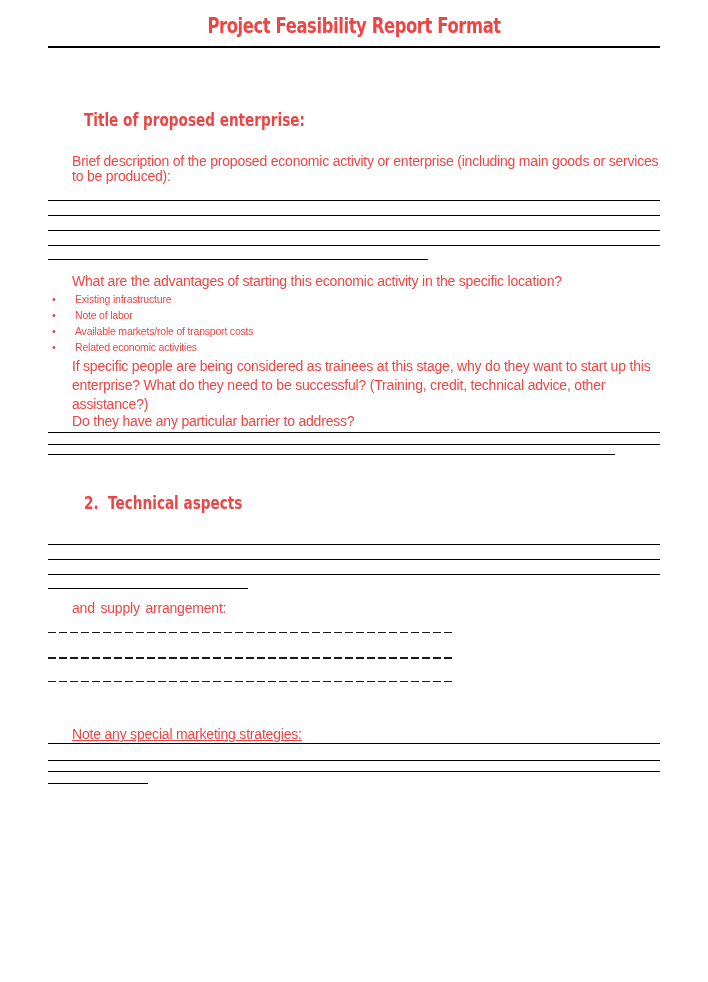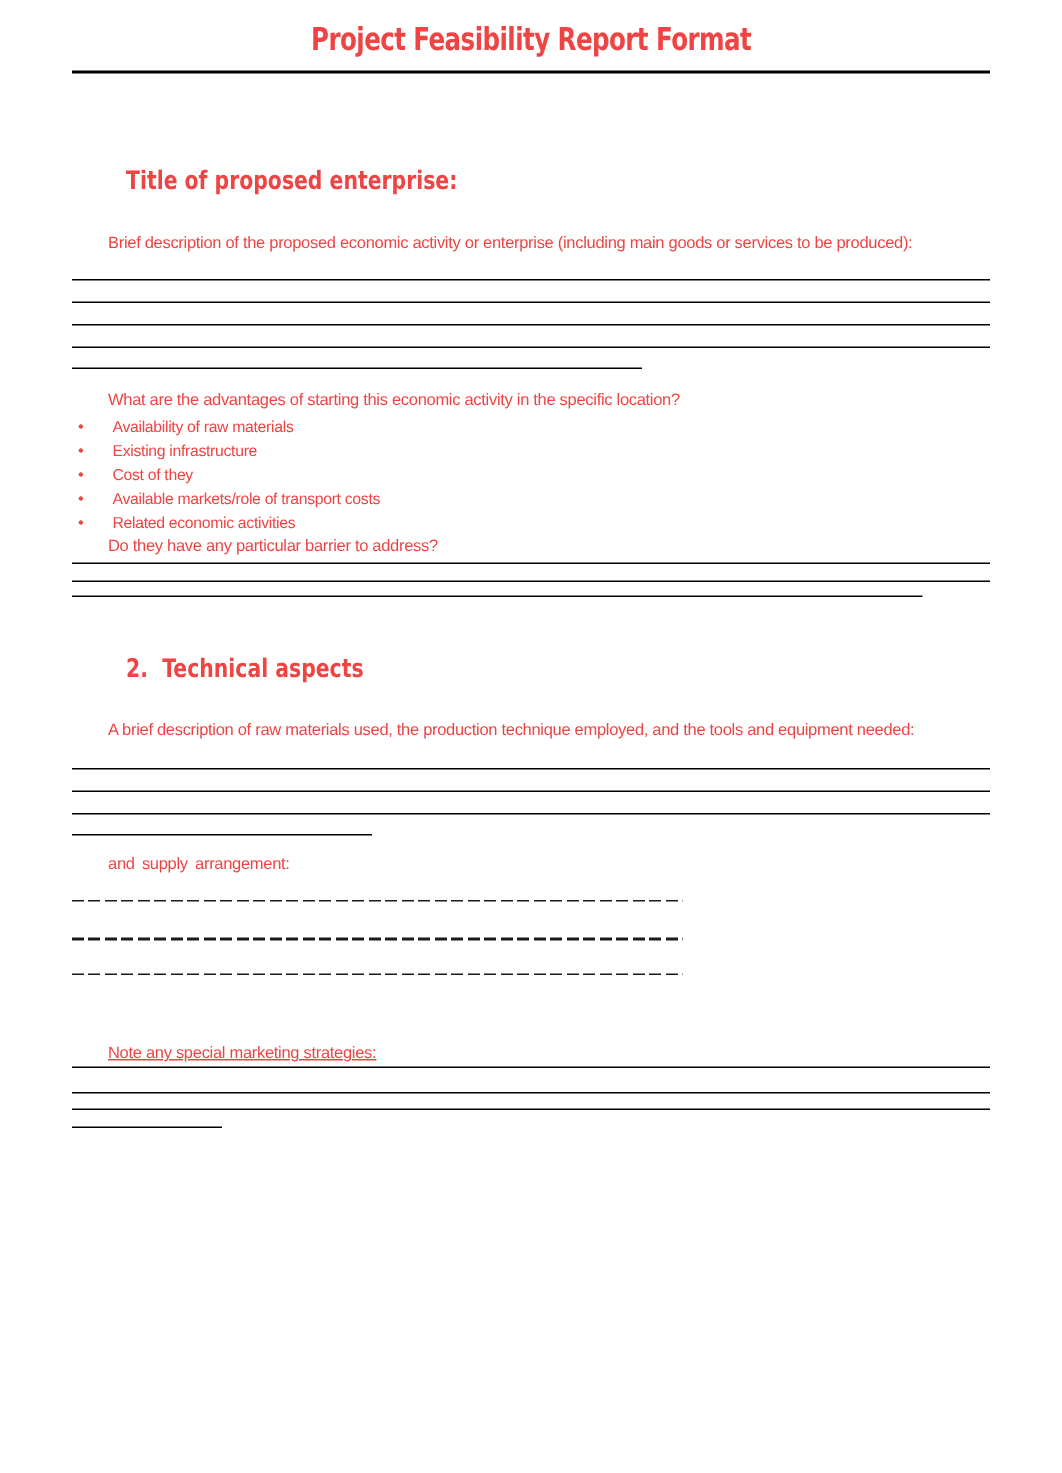"Brief description of the proposed" .b { font-size: 11px -> 14px }
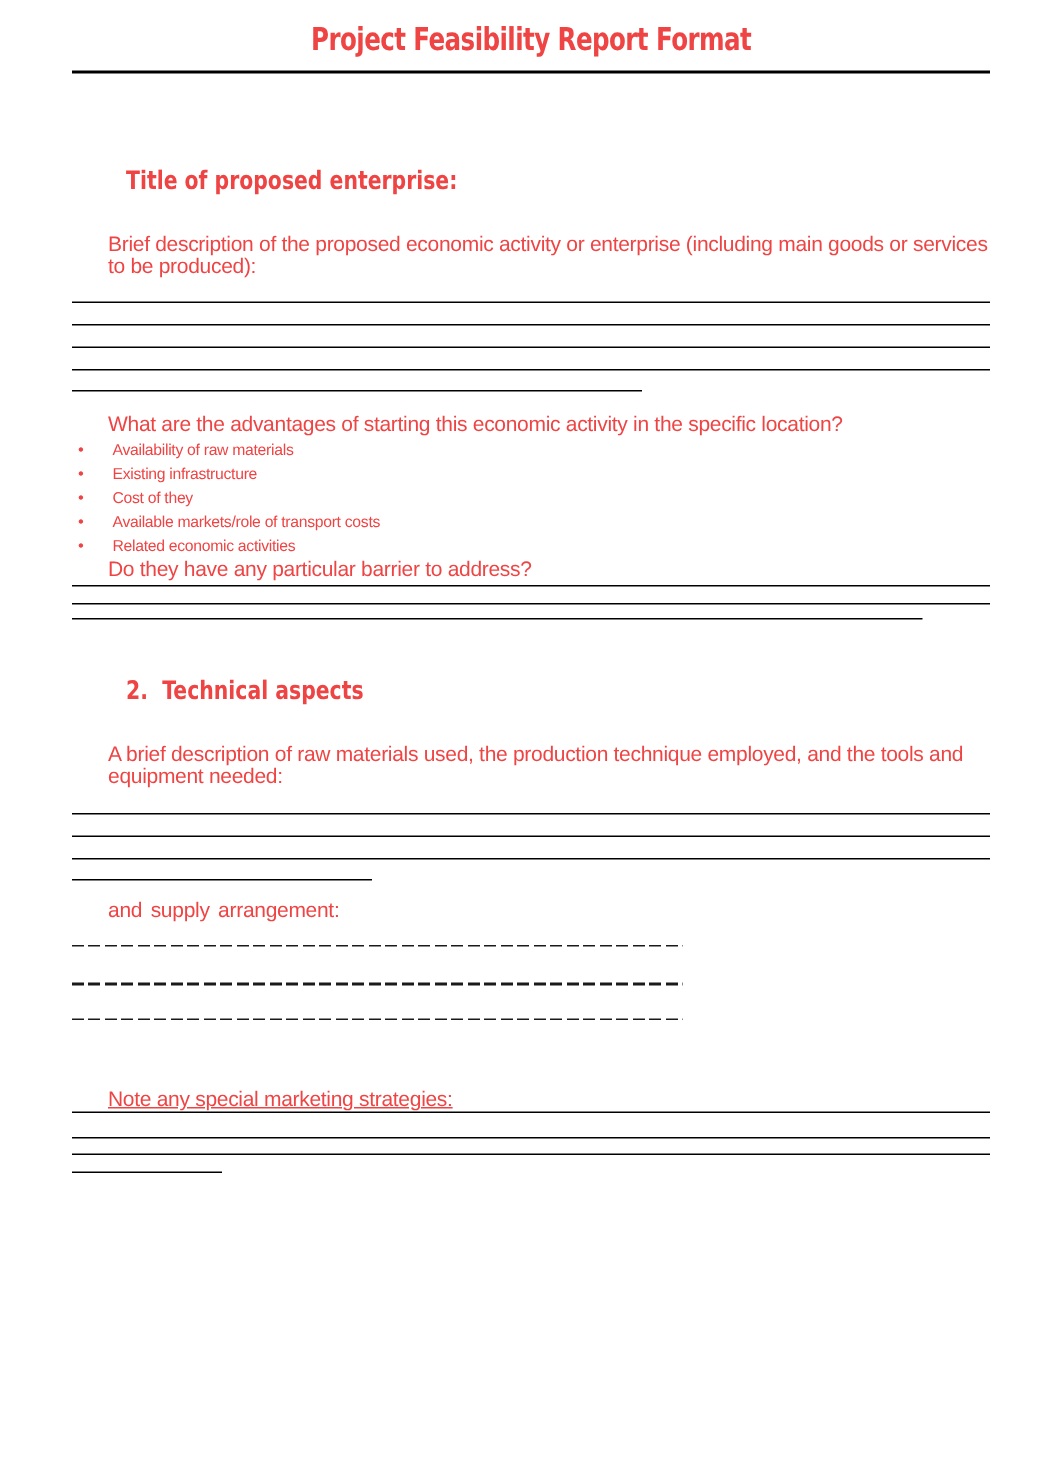"Availability of raw materials" li { html: <li><span></span><span>Availability of raw materials</span></li> -> none }
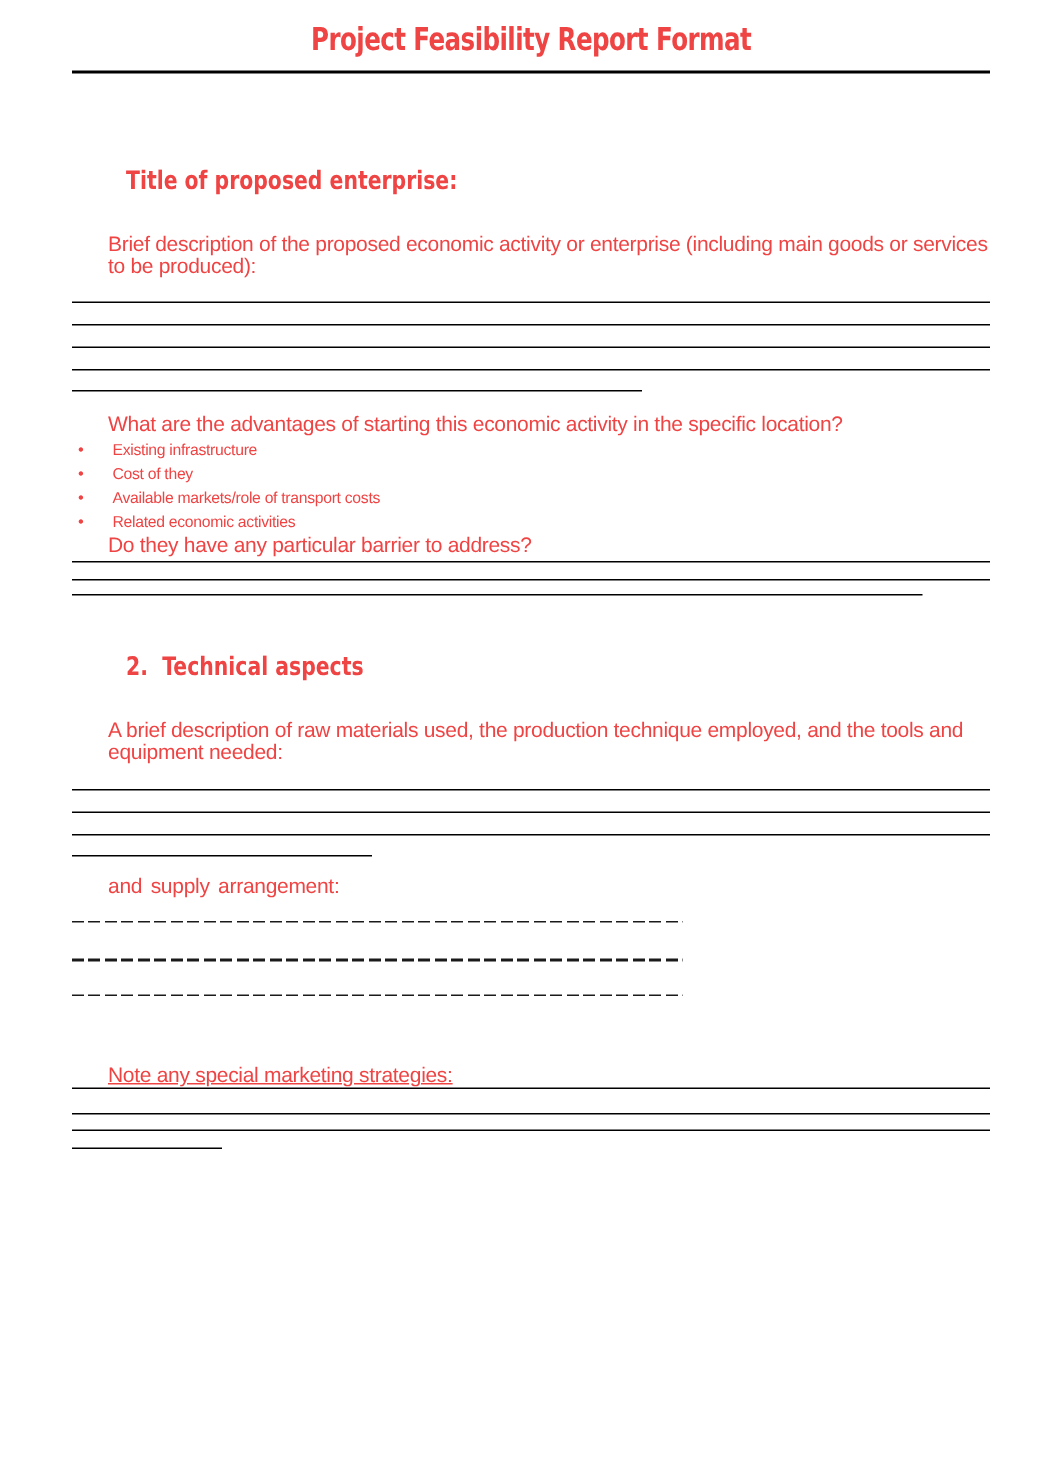"Cost of they" span { text: Cost of they -> Note of labor }
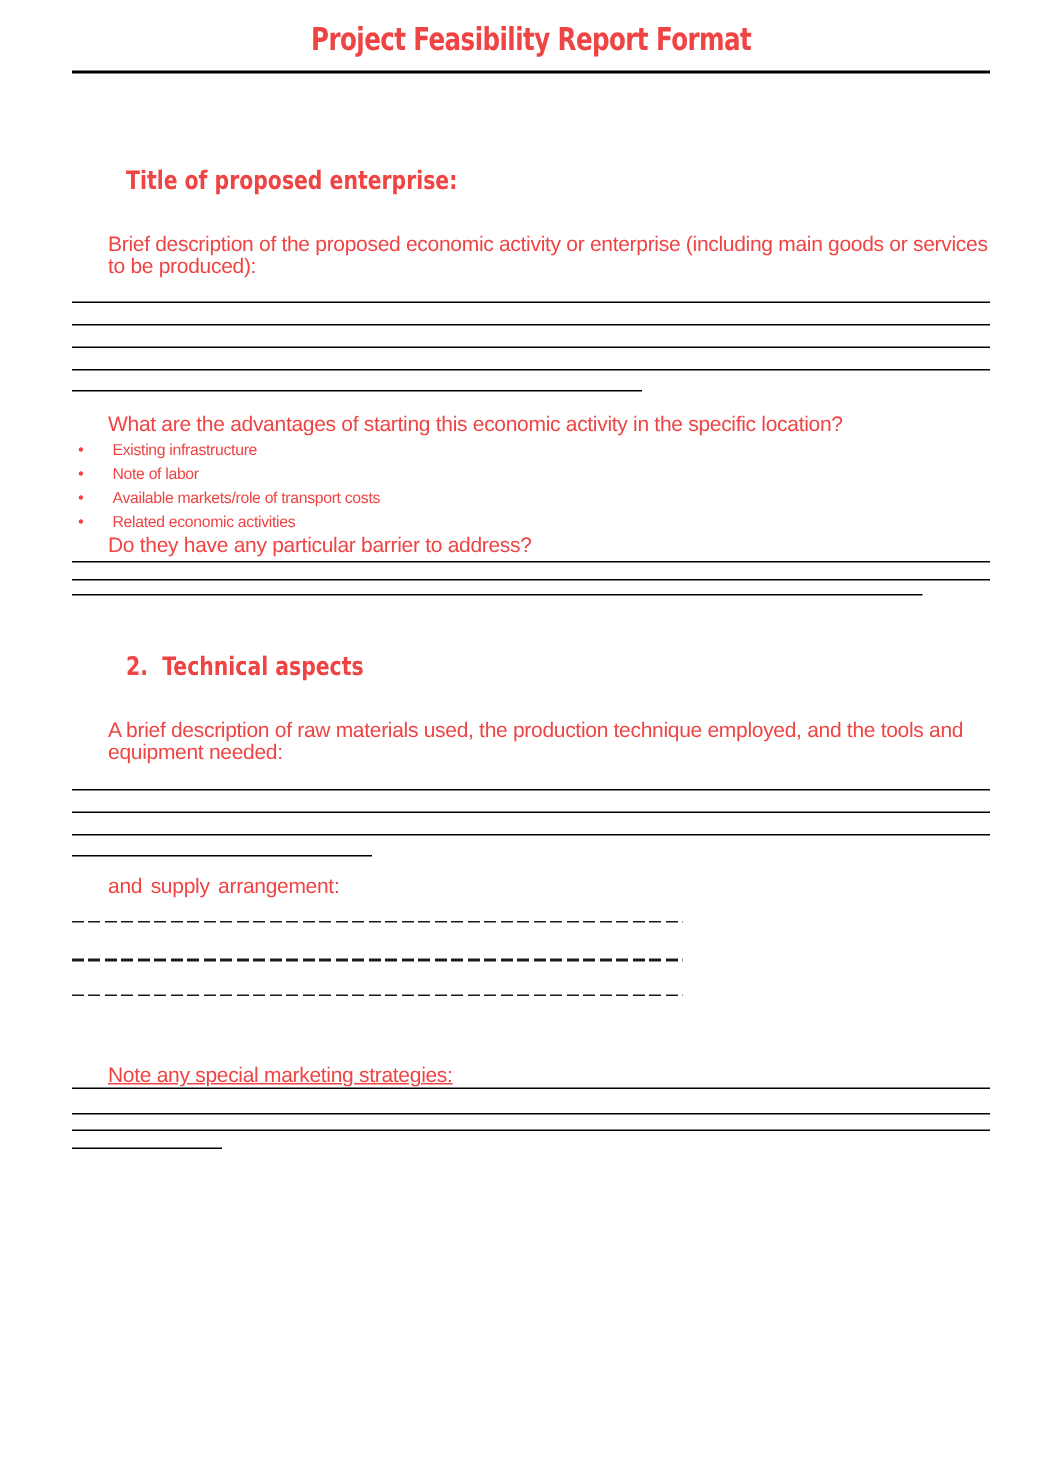"If specific people are being" p.b { html: none -> <p>If specific people are being considered as trainees at this stage, why do they want to start up this enterprise? What do they need to be successful? (Training, credit, technical advice, other assistance?)</p> }
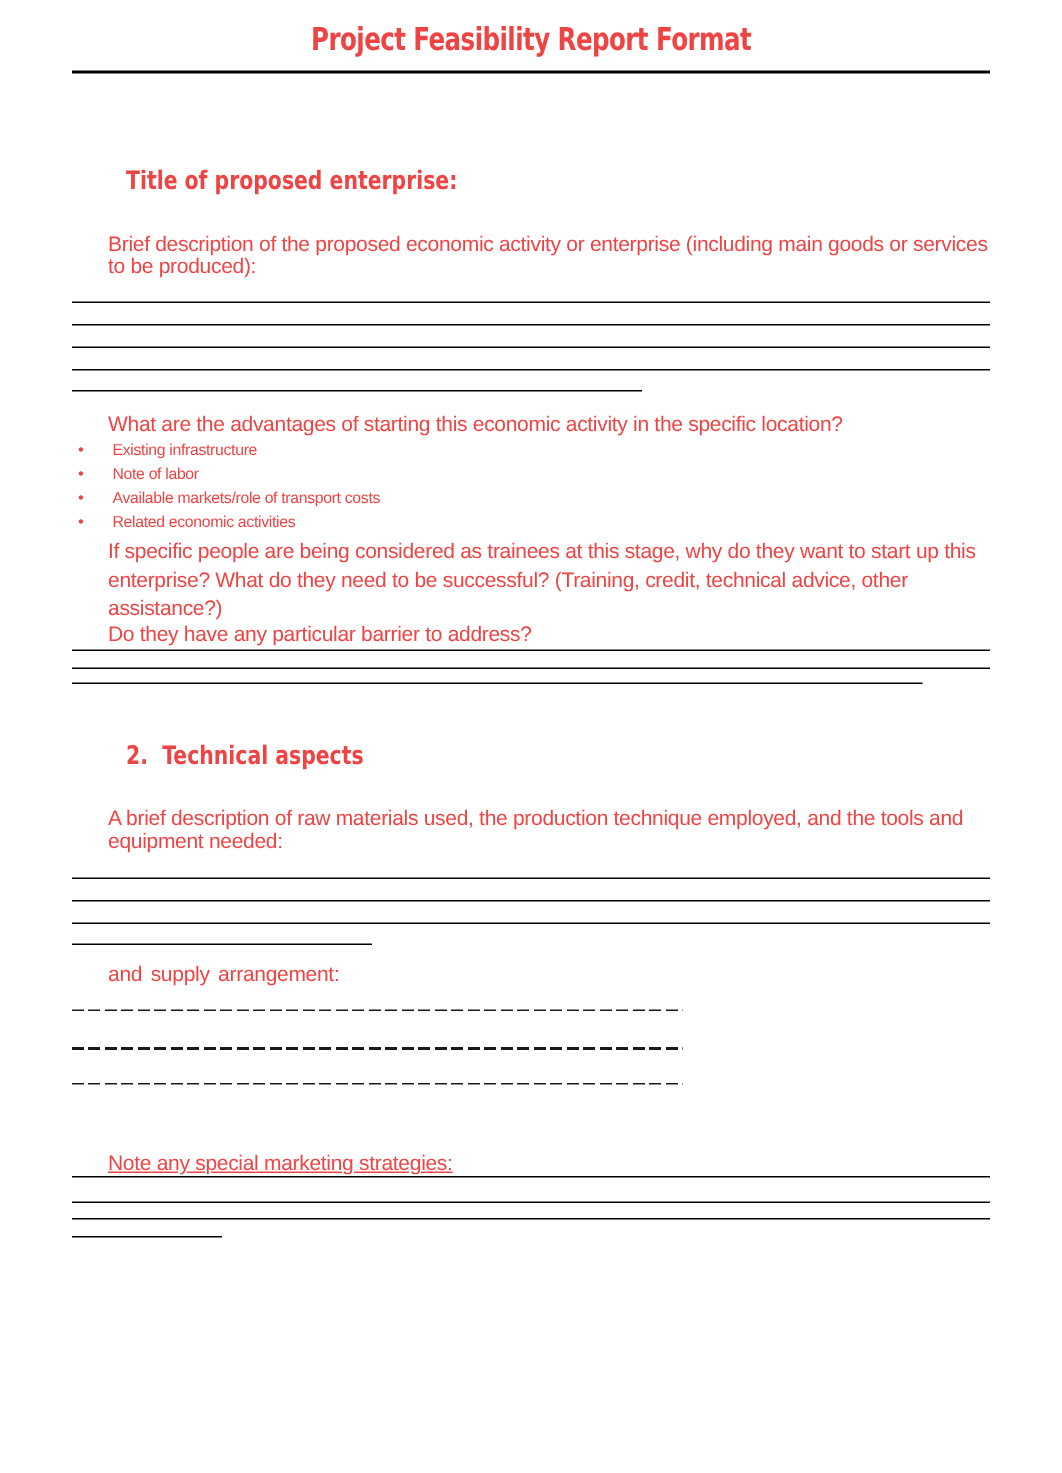"A brief description of raw" p.b { html: <p>A brief description of raw materials used, the production technique employed, and the tools and equipment needed:</p> -> none }
